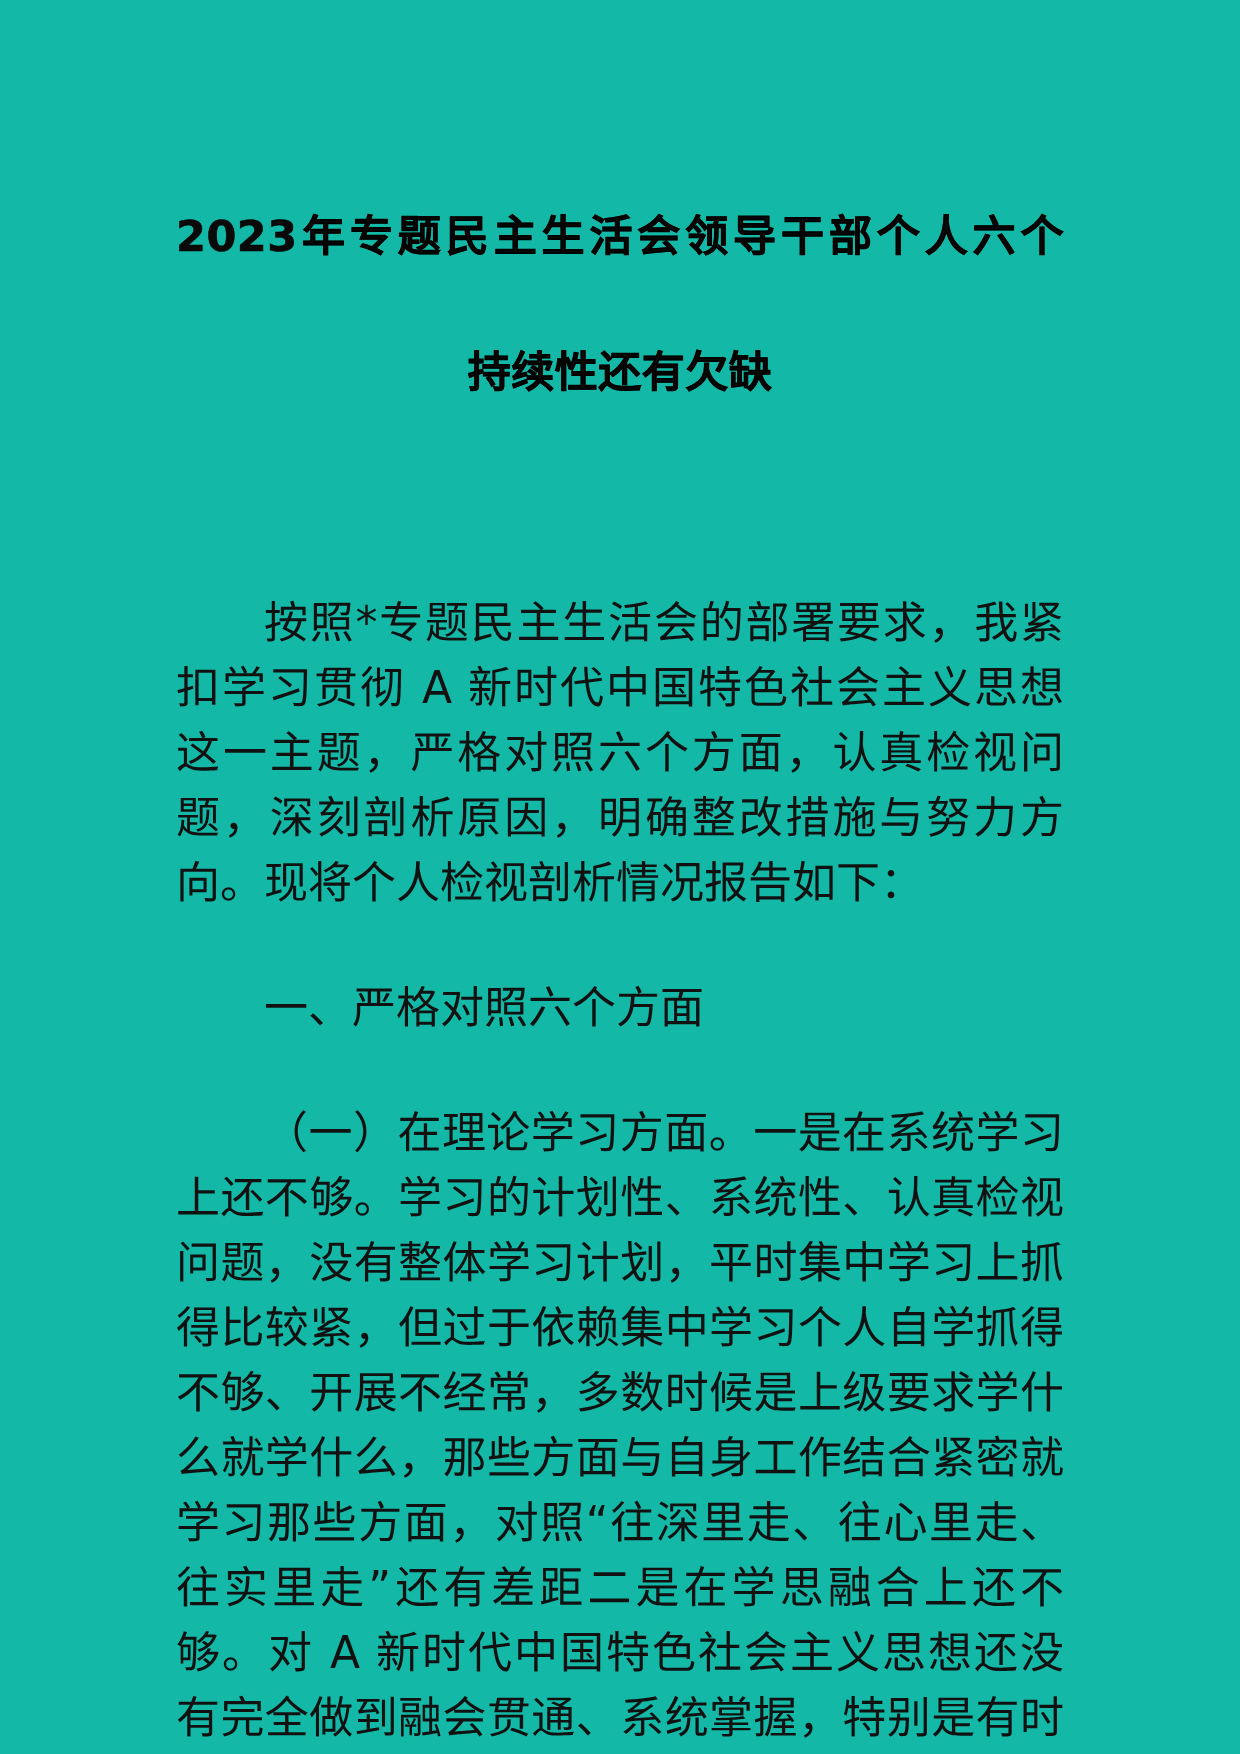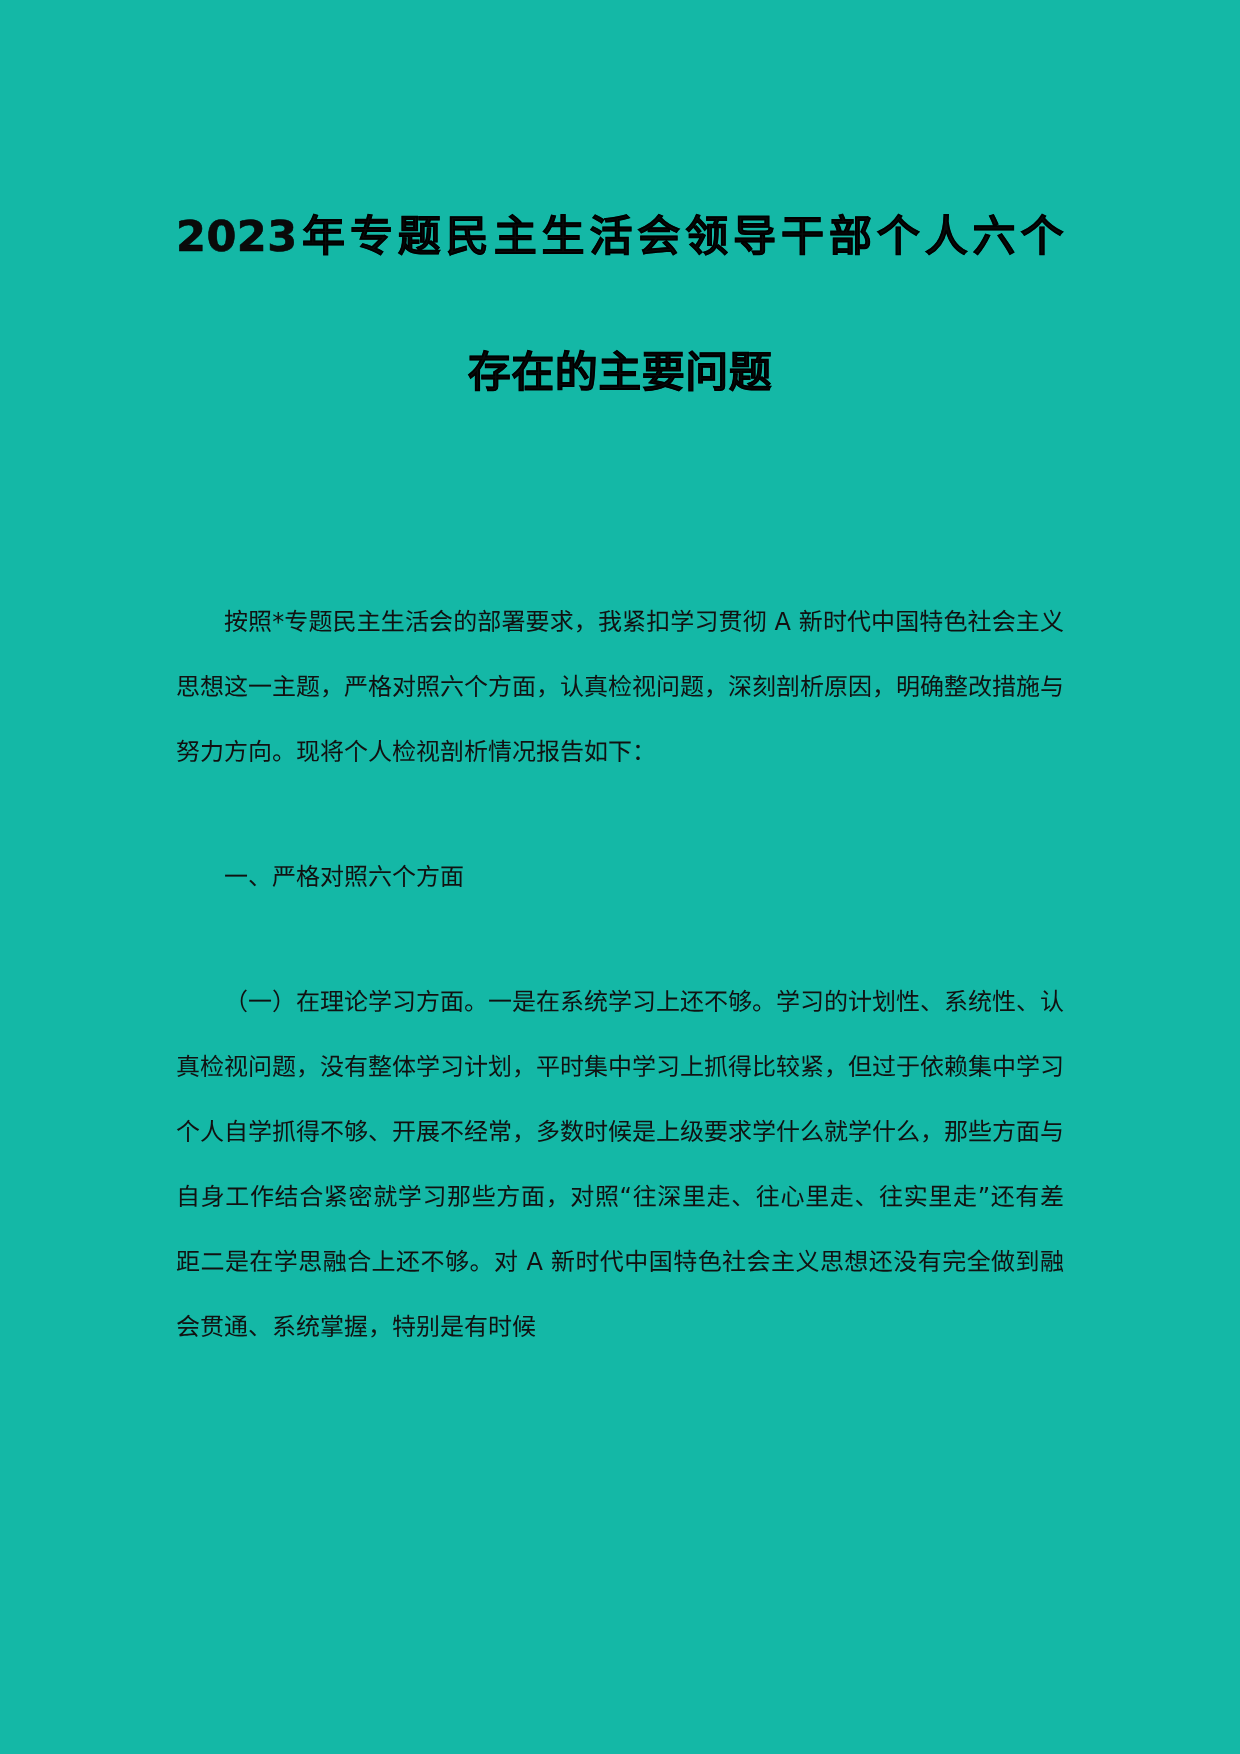"存在的主要问题" h1.doc-title { text: 存在的主要问题 -> 持续性还有欠缺 }
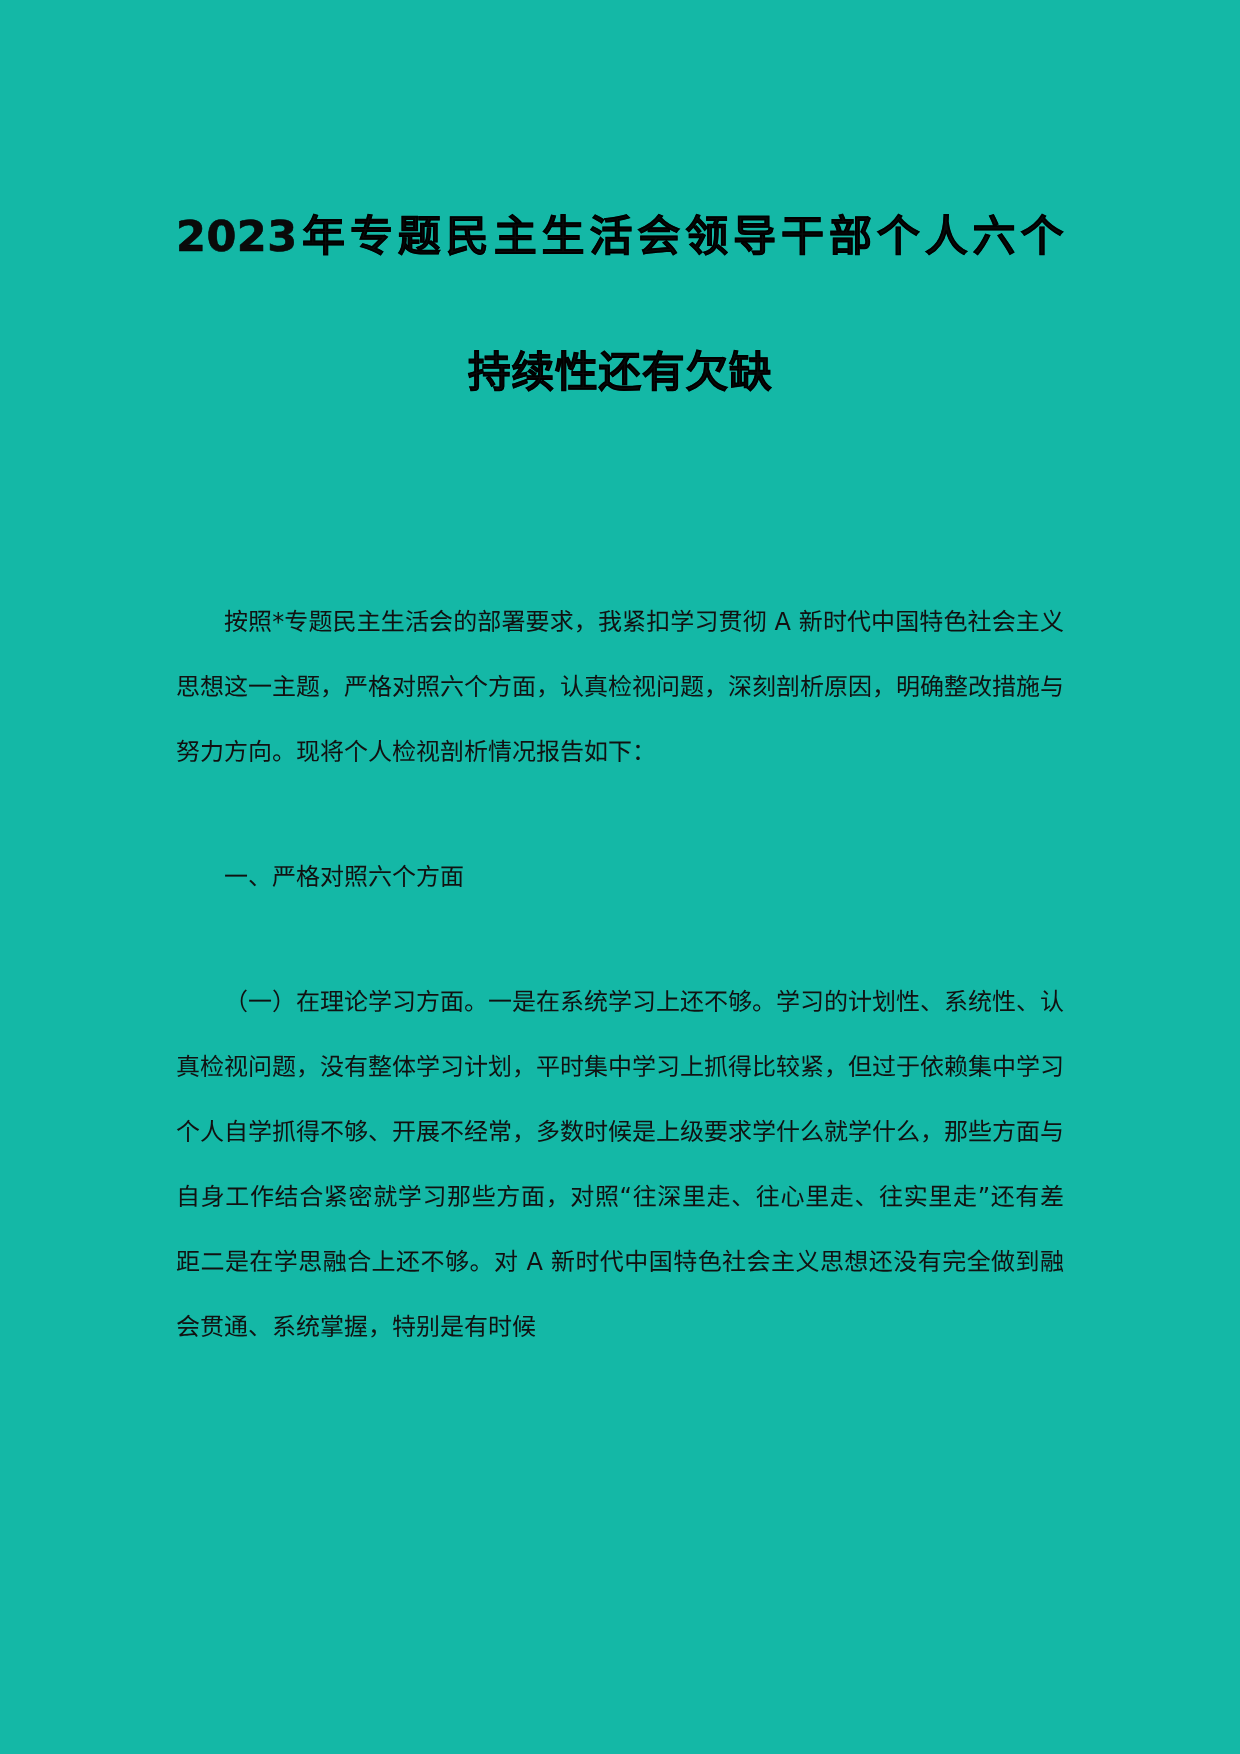"按照*专题民主生活会的部署要求，我紧扣学习贯彻 A" .para { font-size: 24px -> 44px }
